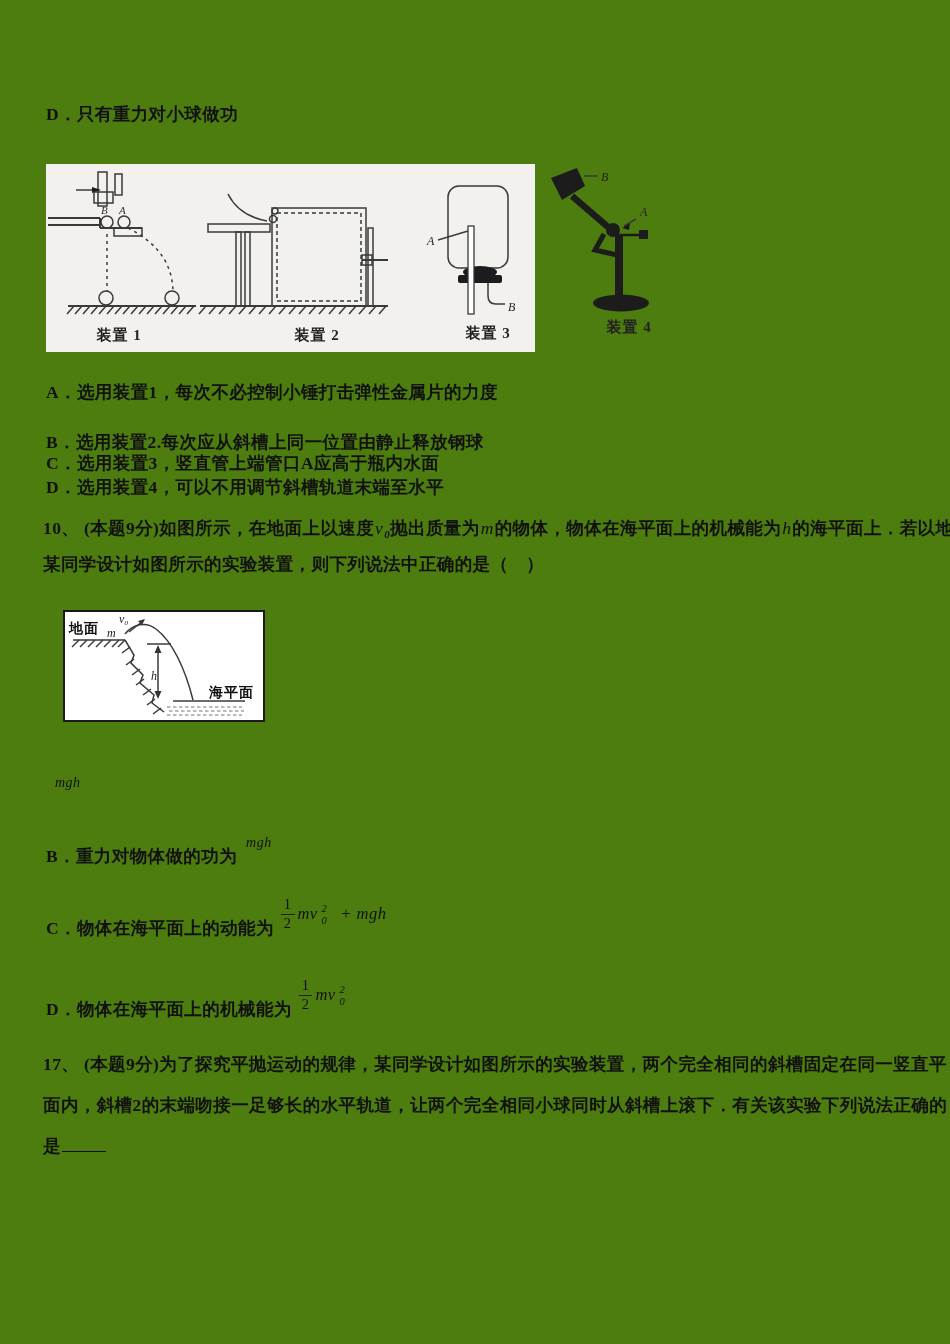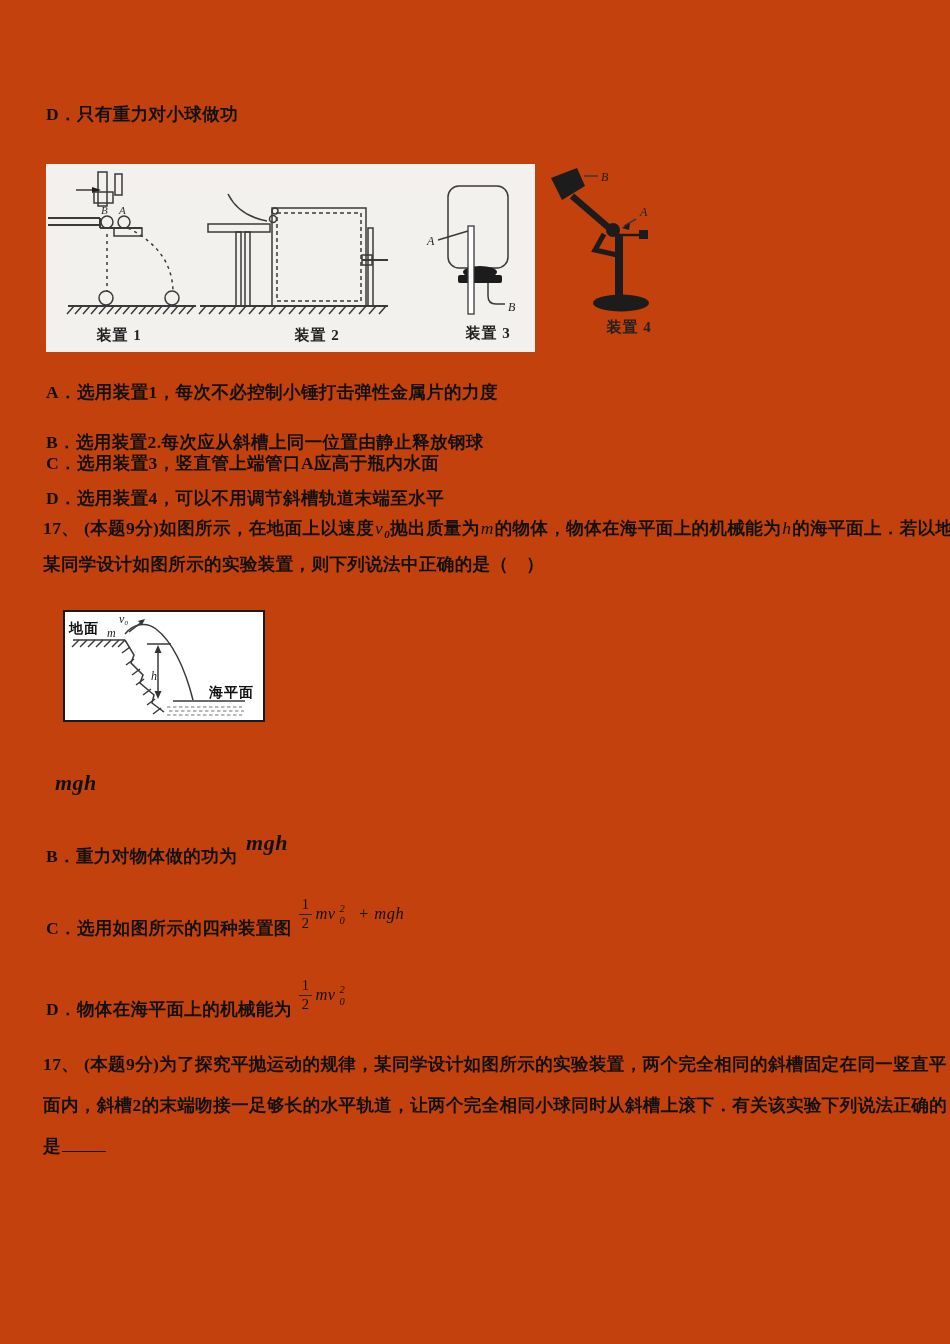"D．只有重力对小球做功" .page { background: #c2410c -> #4d7c0f }
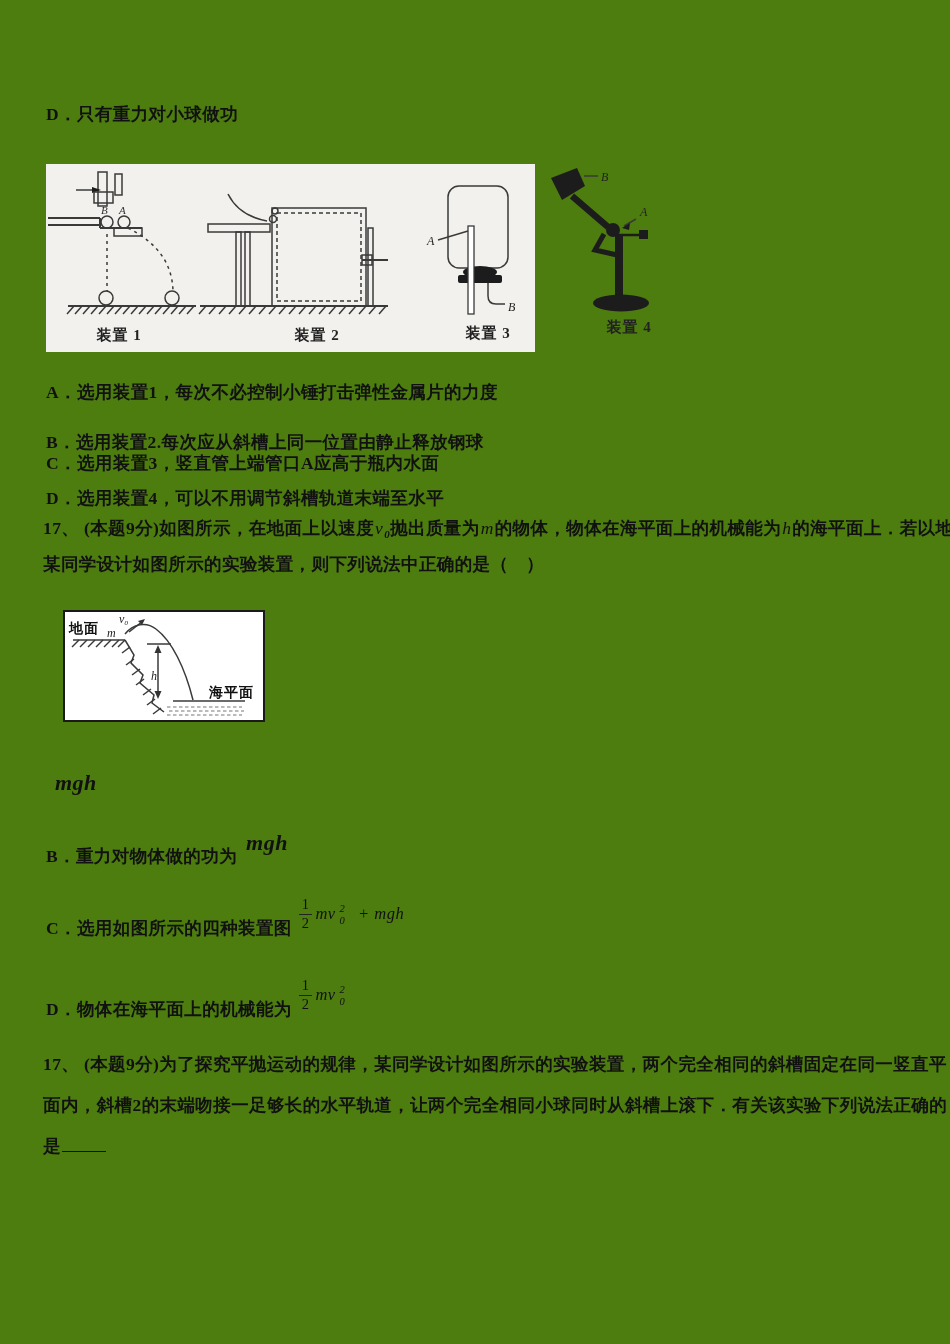"D．选用装置4，可以不用调节斜槽轨道末端至水平" div.line { top: 487px -> 476px }
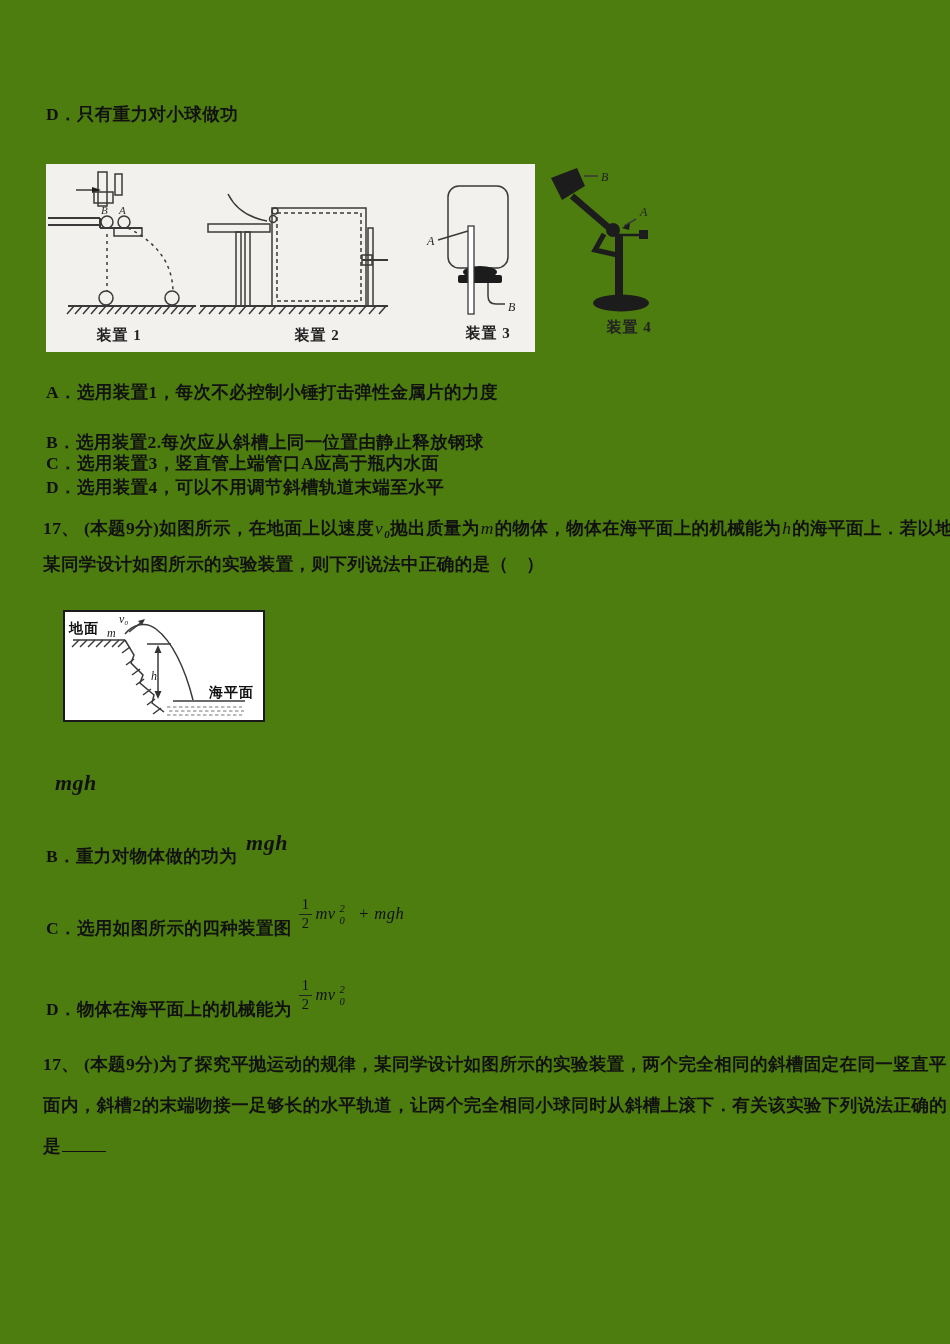"17、 (本题9分)如图所示，在地面上以速度" span { text: 17 -> 10 }
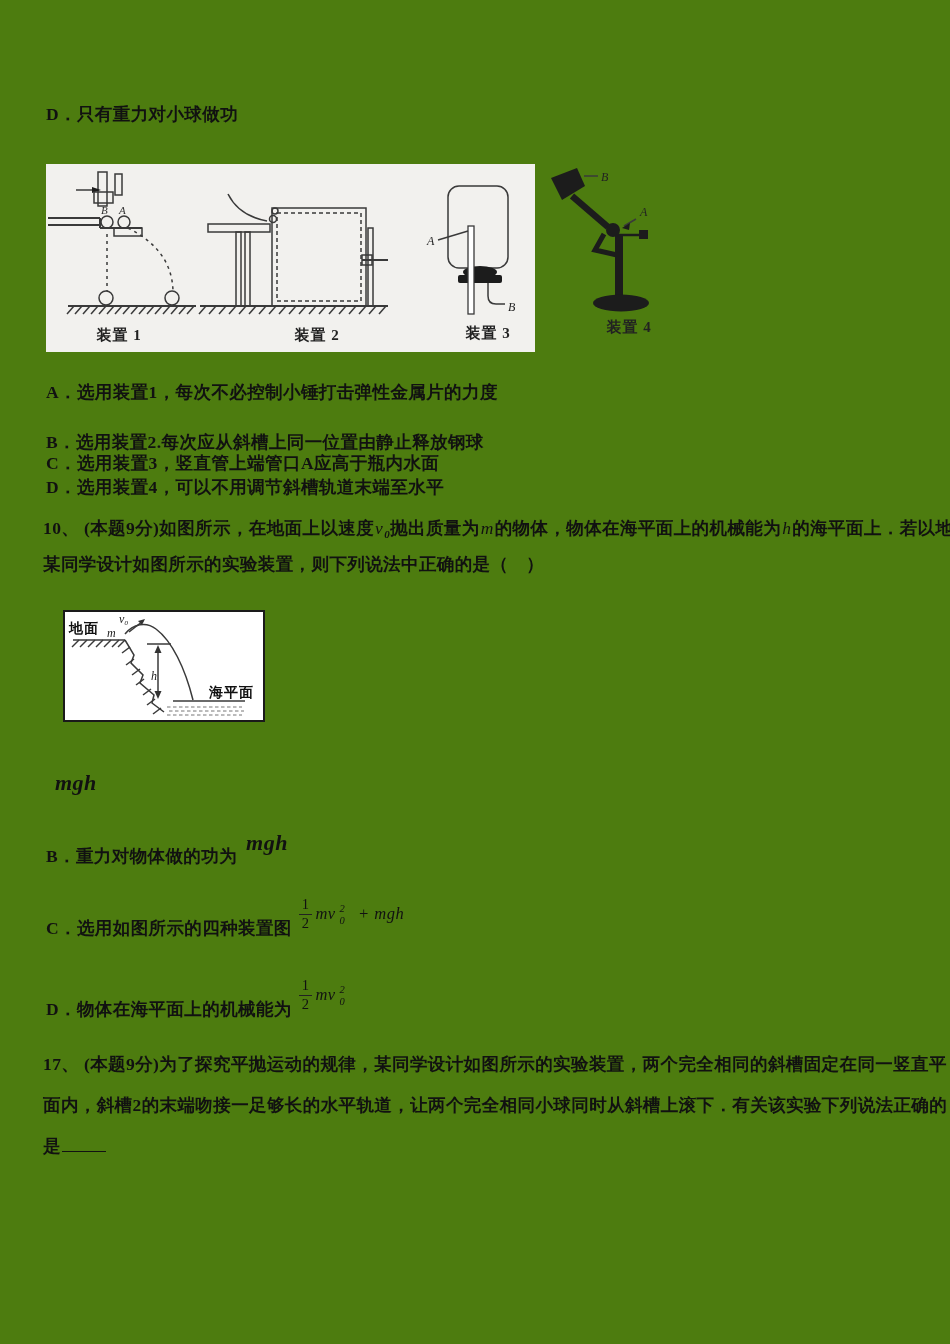"mgh" .fraised { font-size: 22px -> 14px; font-weight: 700 -> 400 }
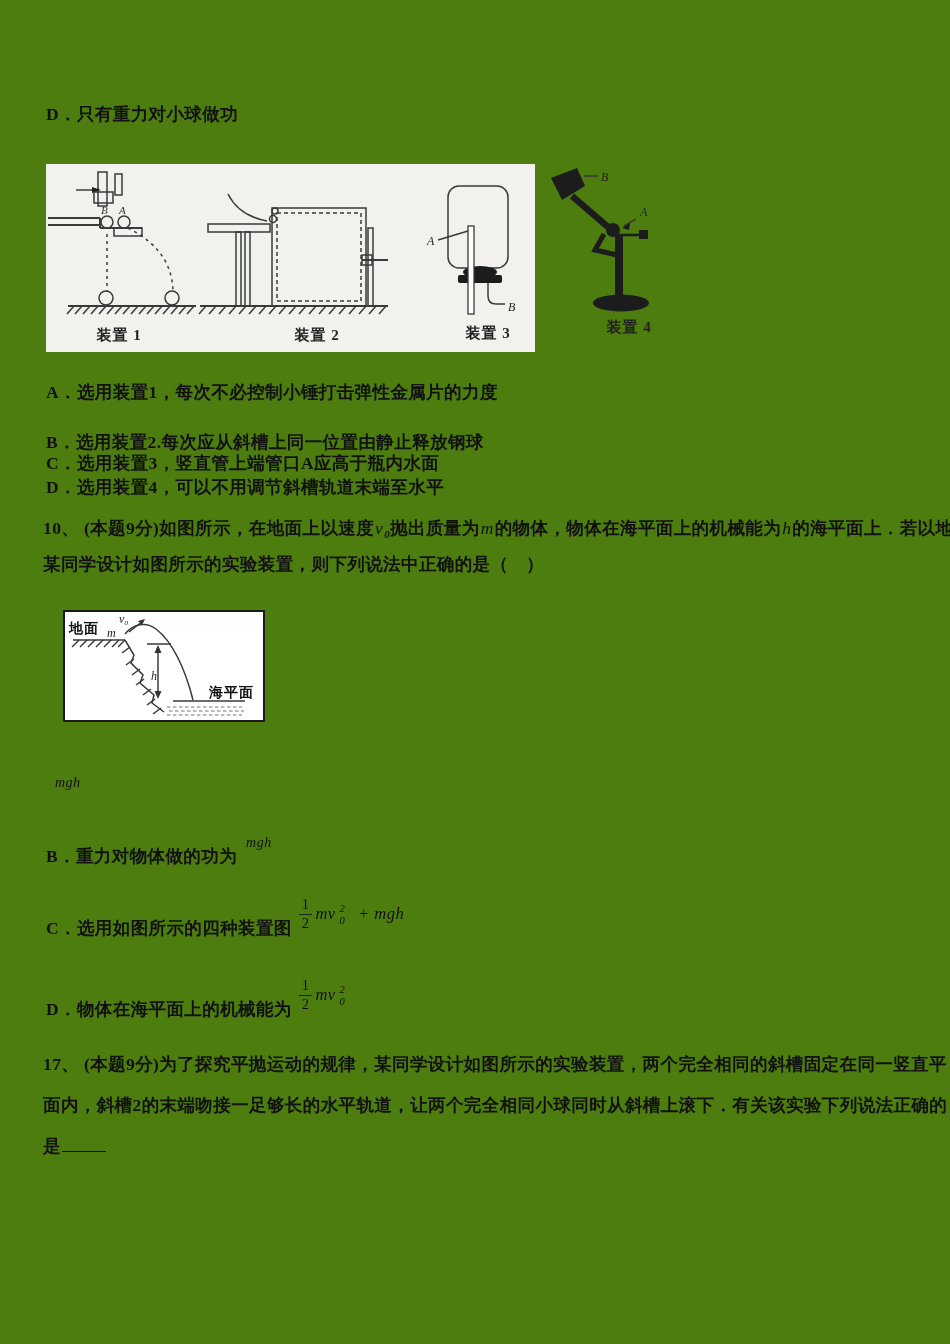"C．选用如图所示的四种装置图" span { text: 选用如图所示的四种装置图 -> 物体在海平面上的动能为 }
